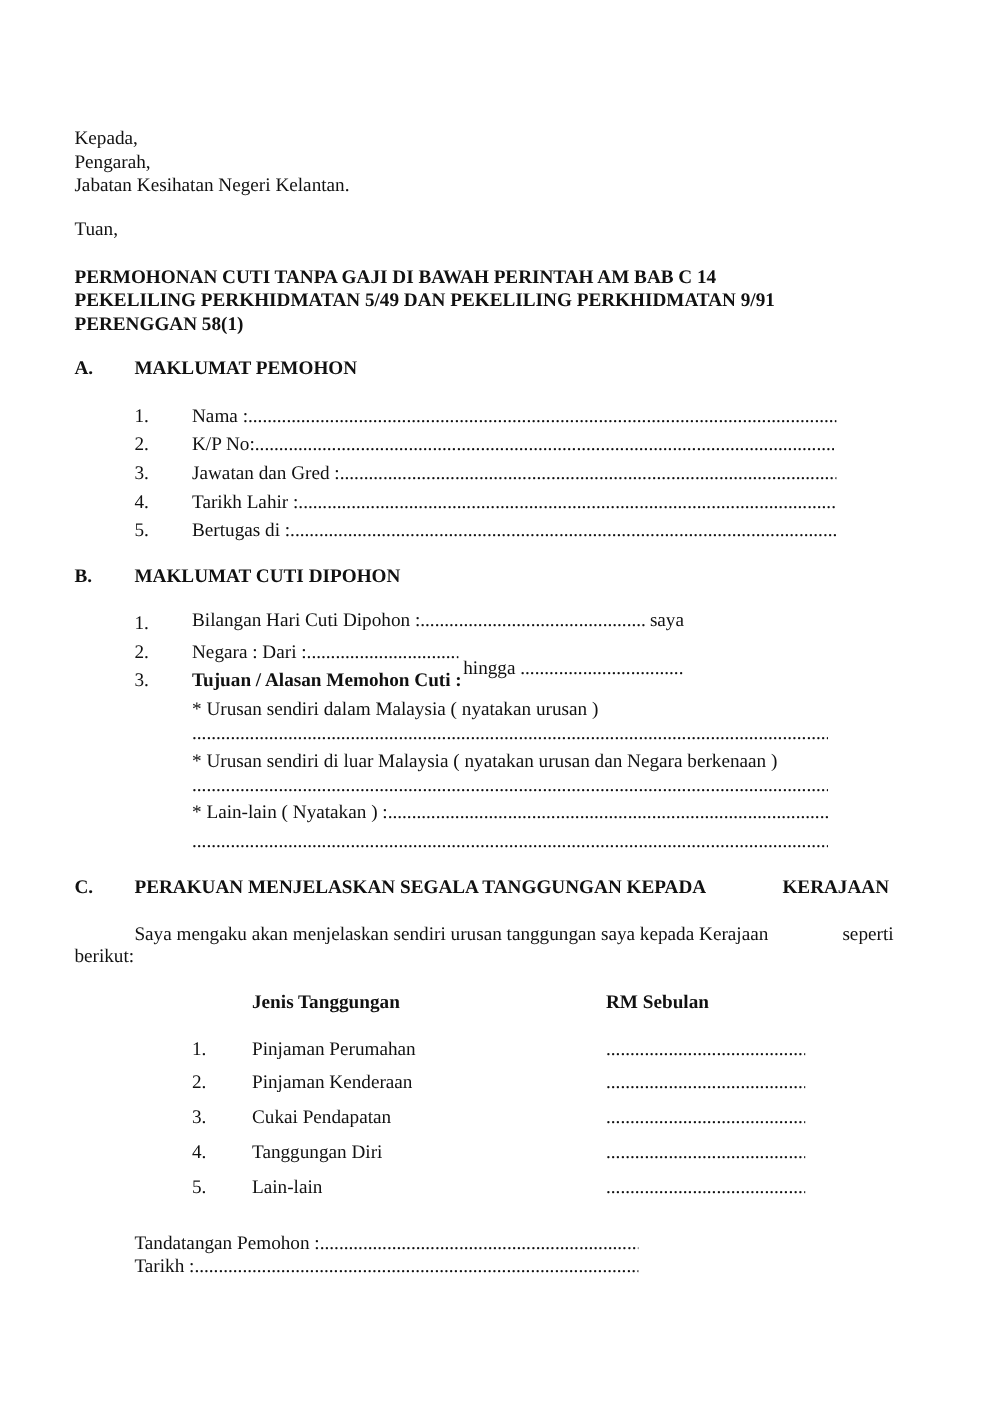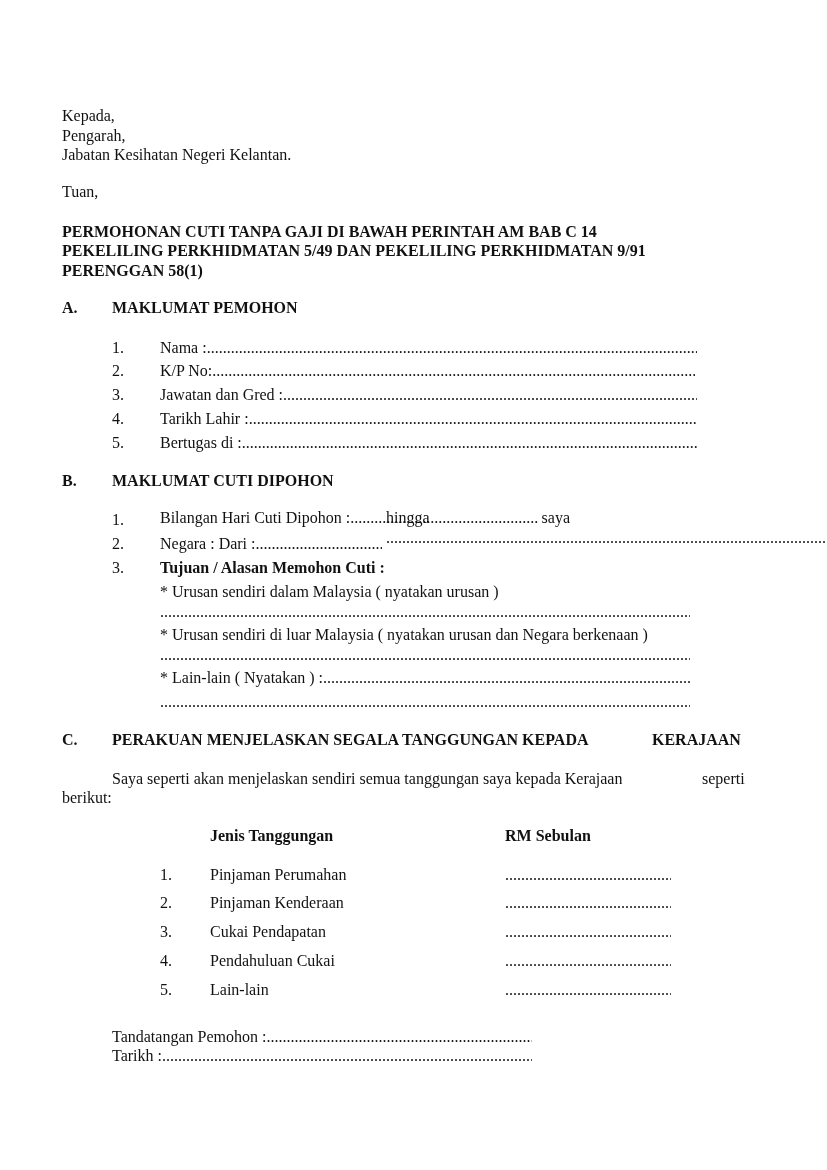"hingga" div.abs { flex-direction: column -> none; top: 508px -> 548px }
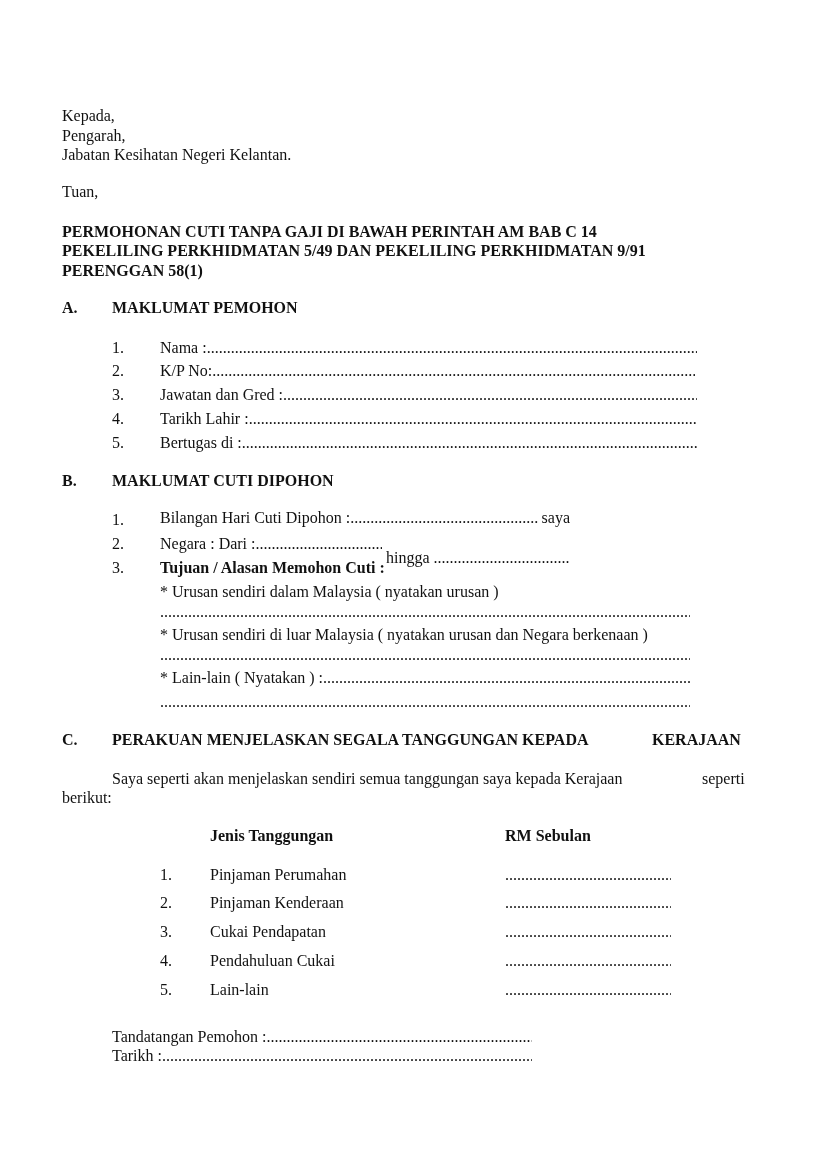"Saya seperti akan menjelaskan sendiri" div.abs { text: seperti akan menjelaskan sendiri semua -> mengaku akan menjelaskan sendiri urusan }
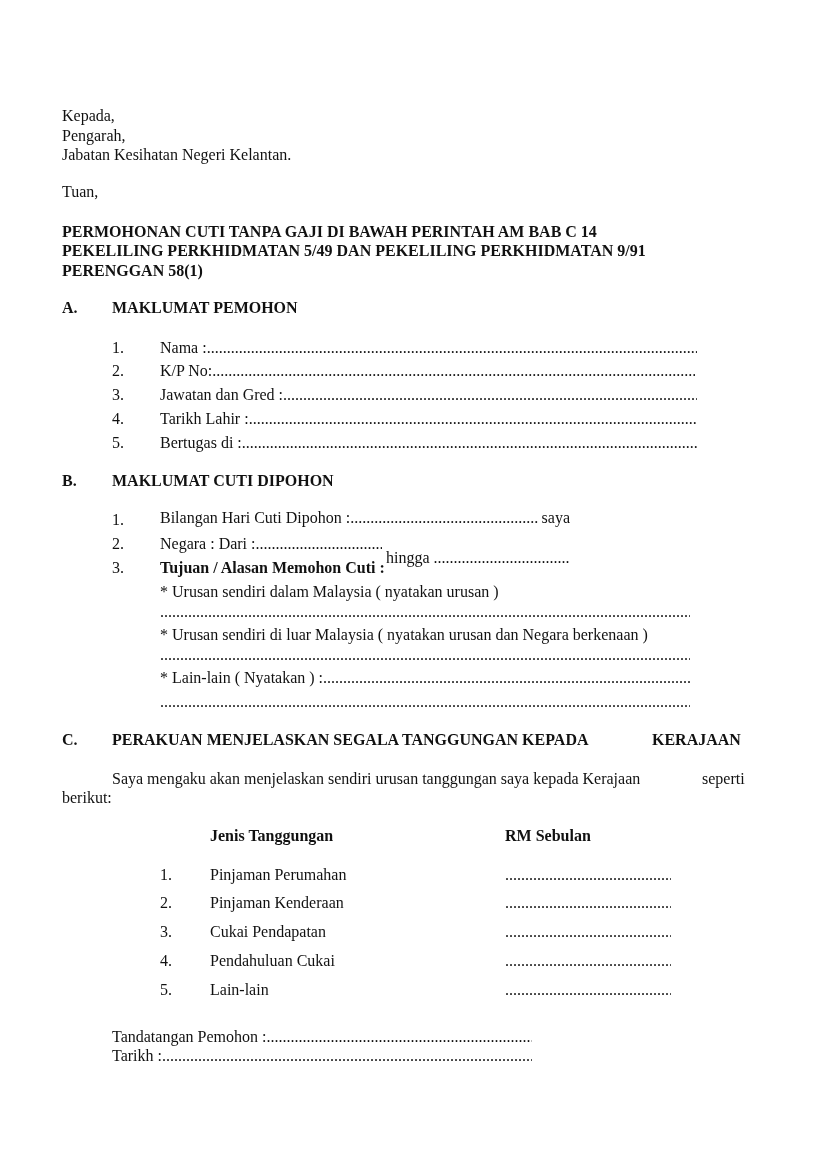"Pendahuluan Cukai" div.abs { text: Pendahuluan Cukai -> Tanggungan Diri }
